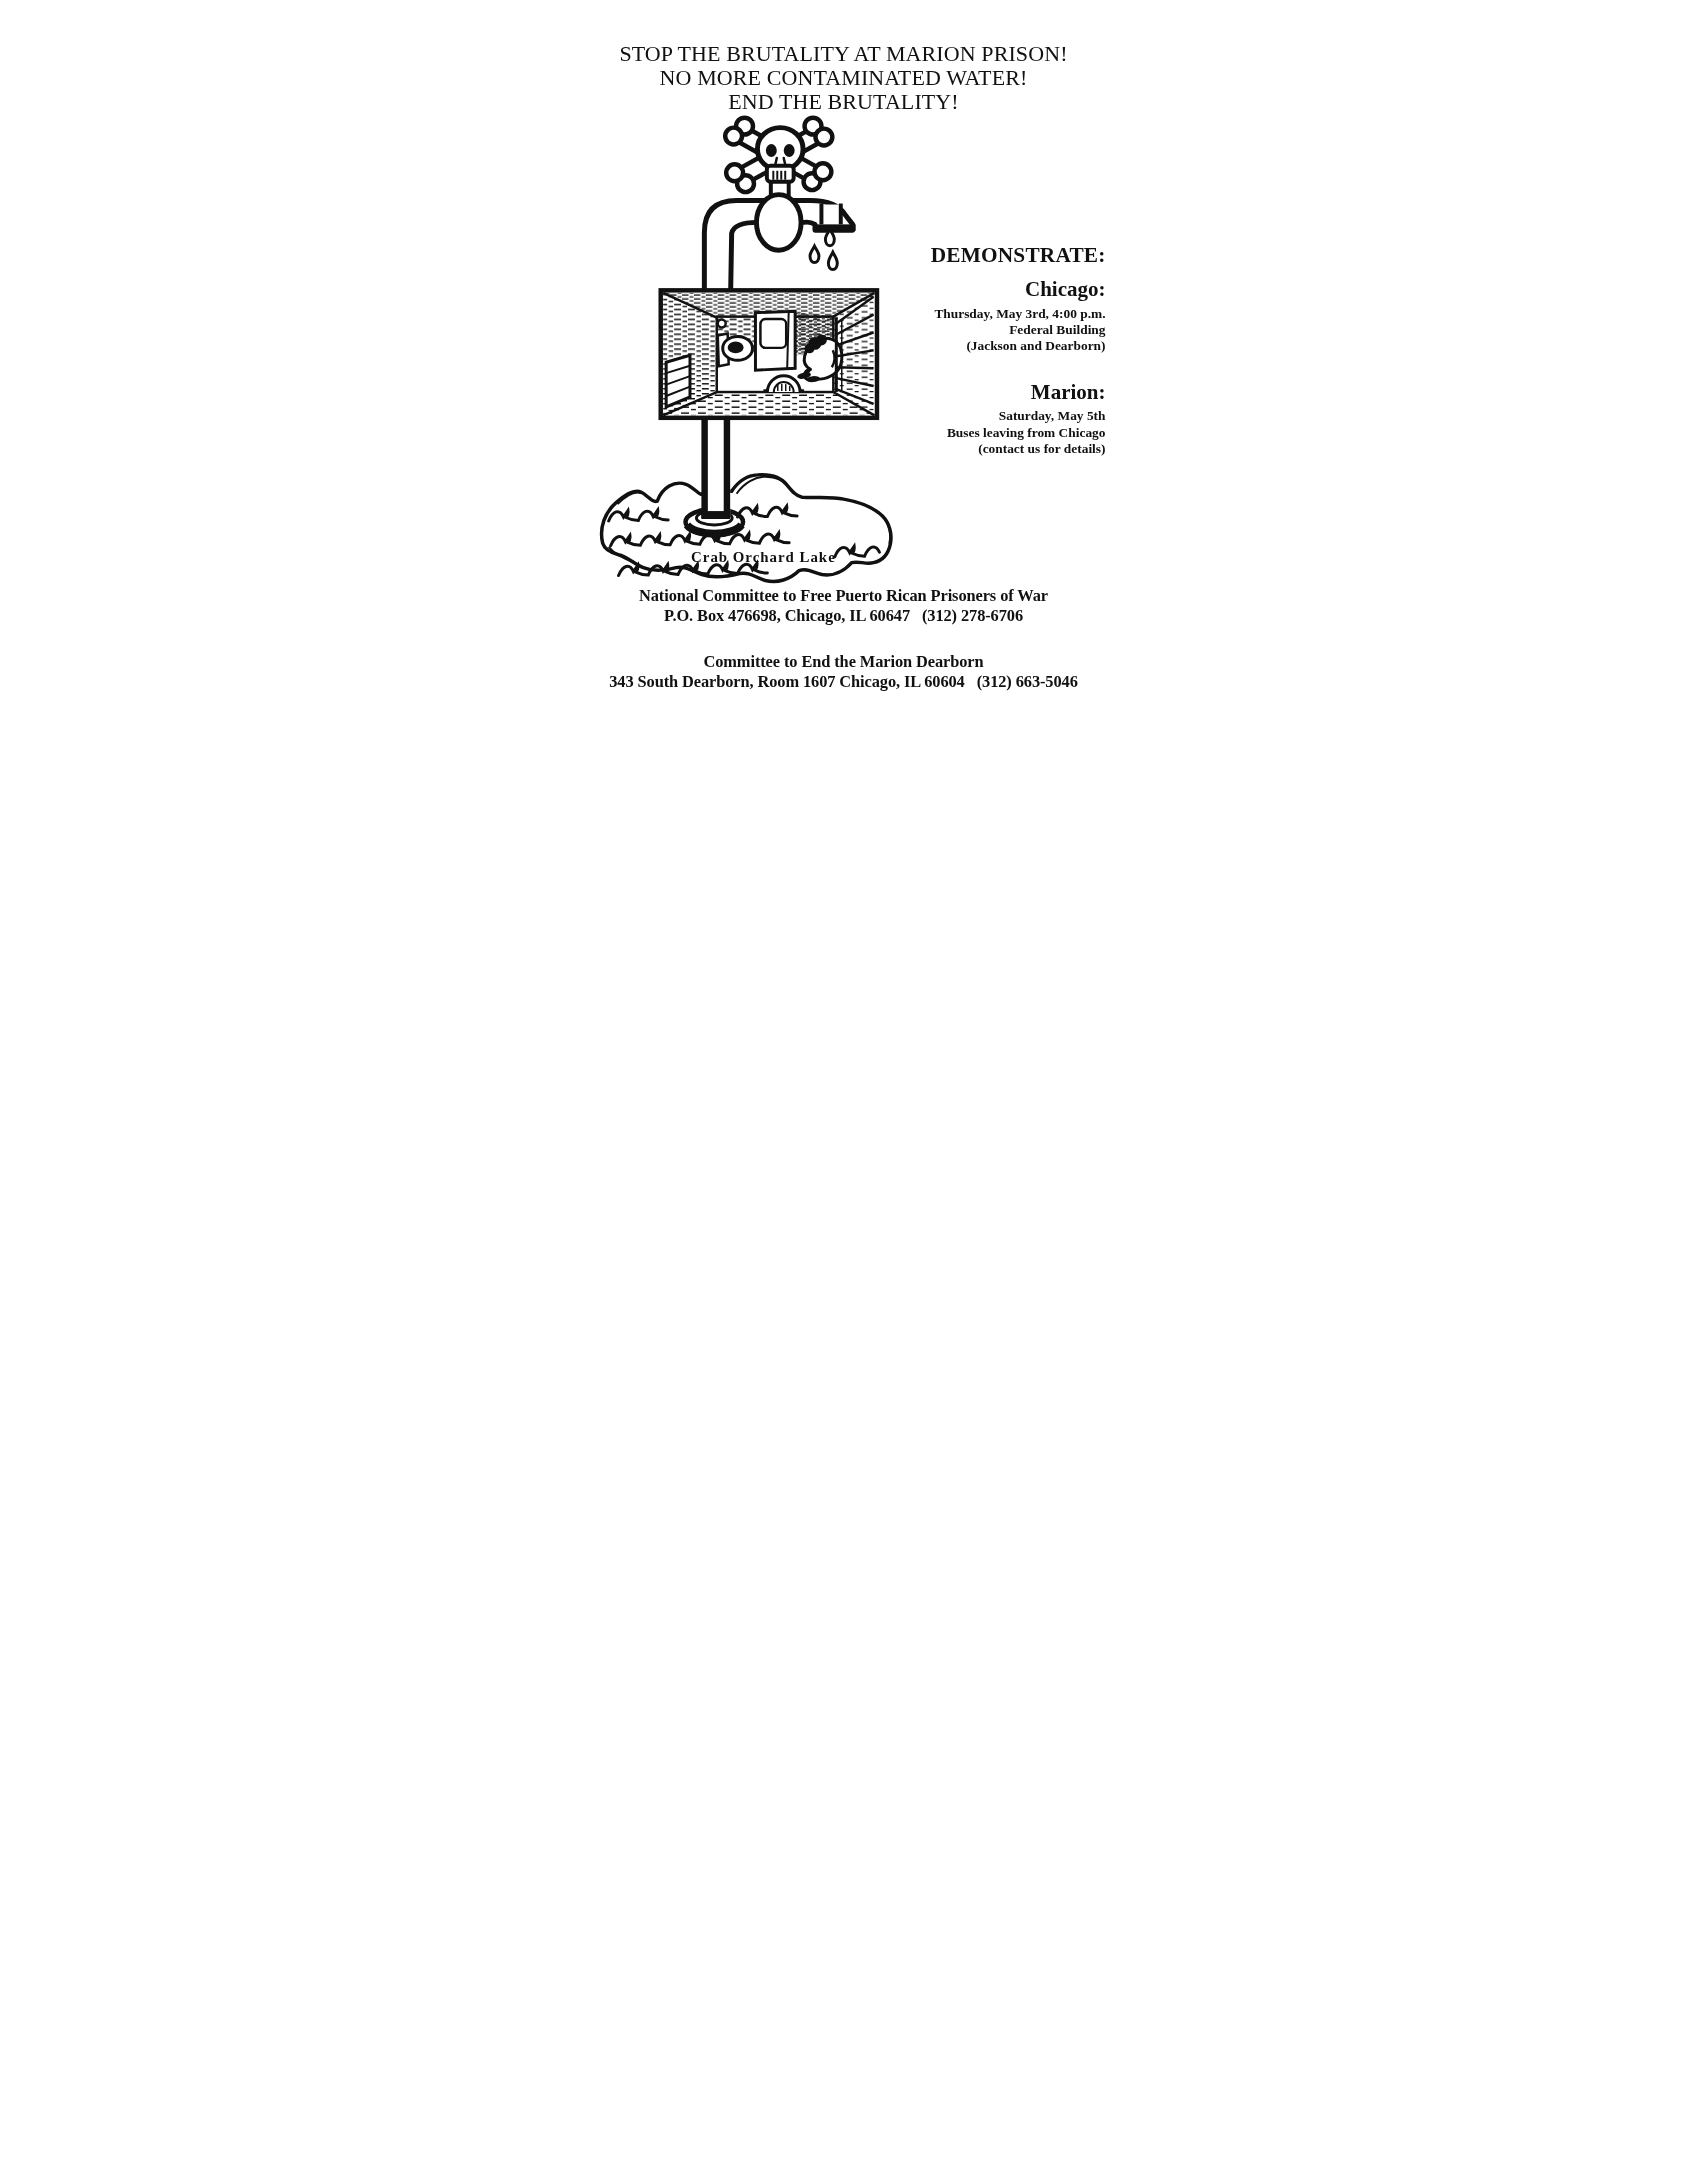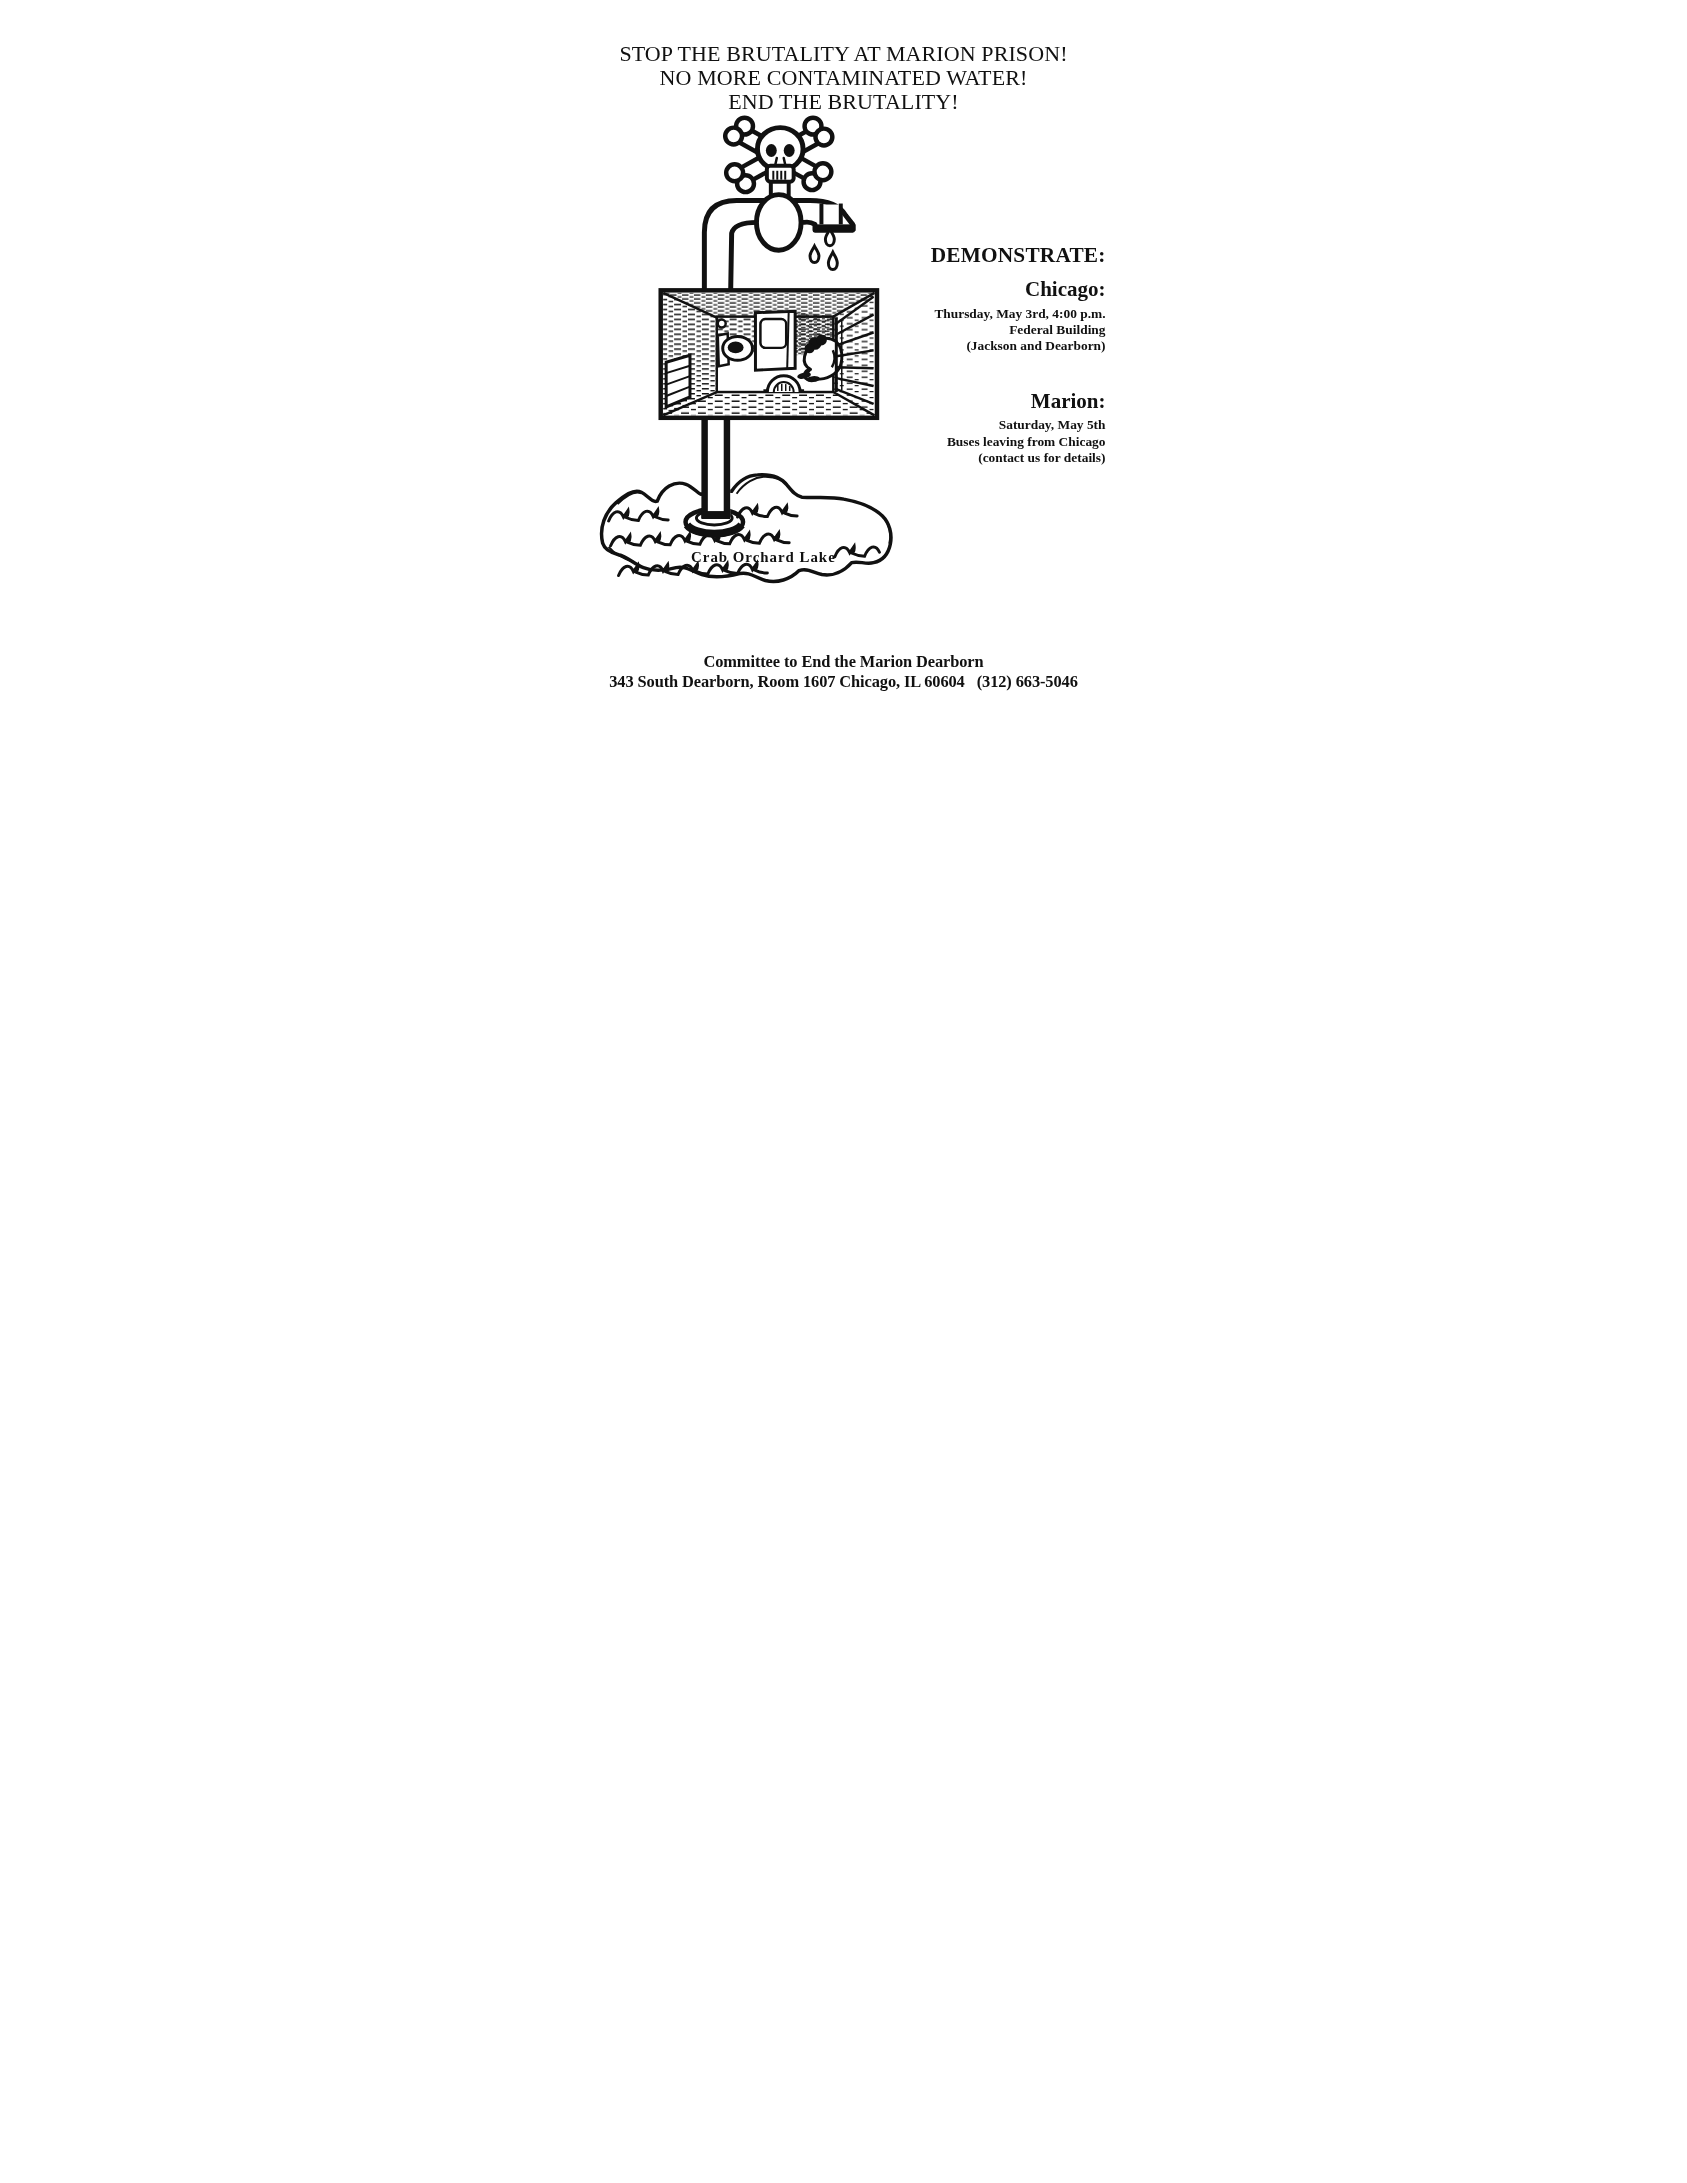"Marion:" .event.marion { margin-top: 34px -> 25px }
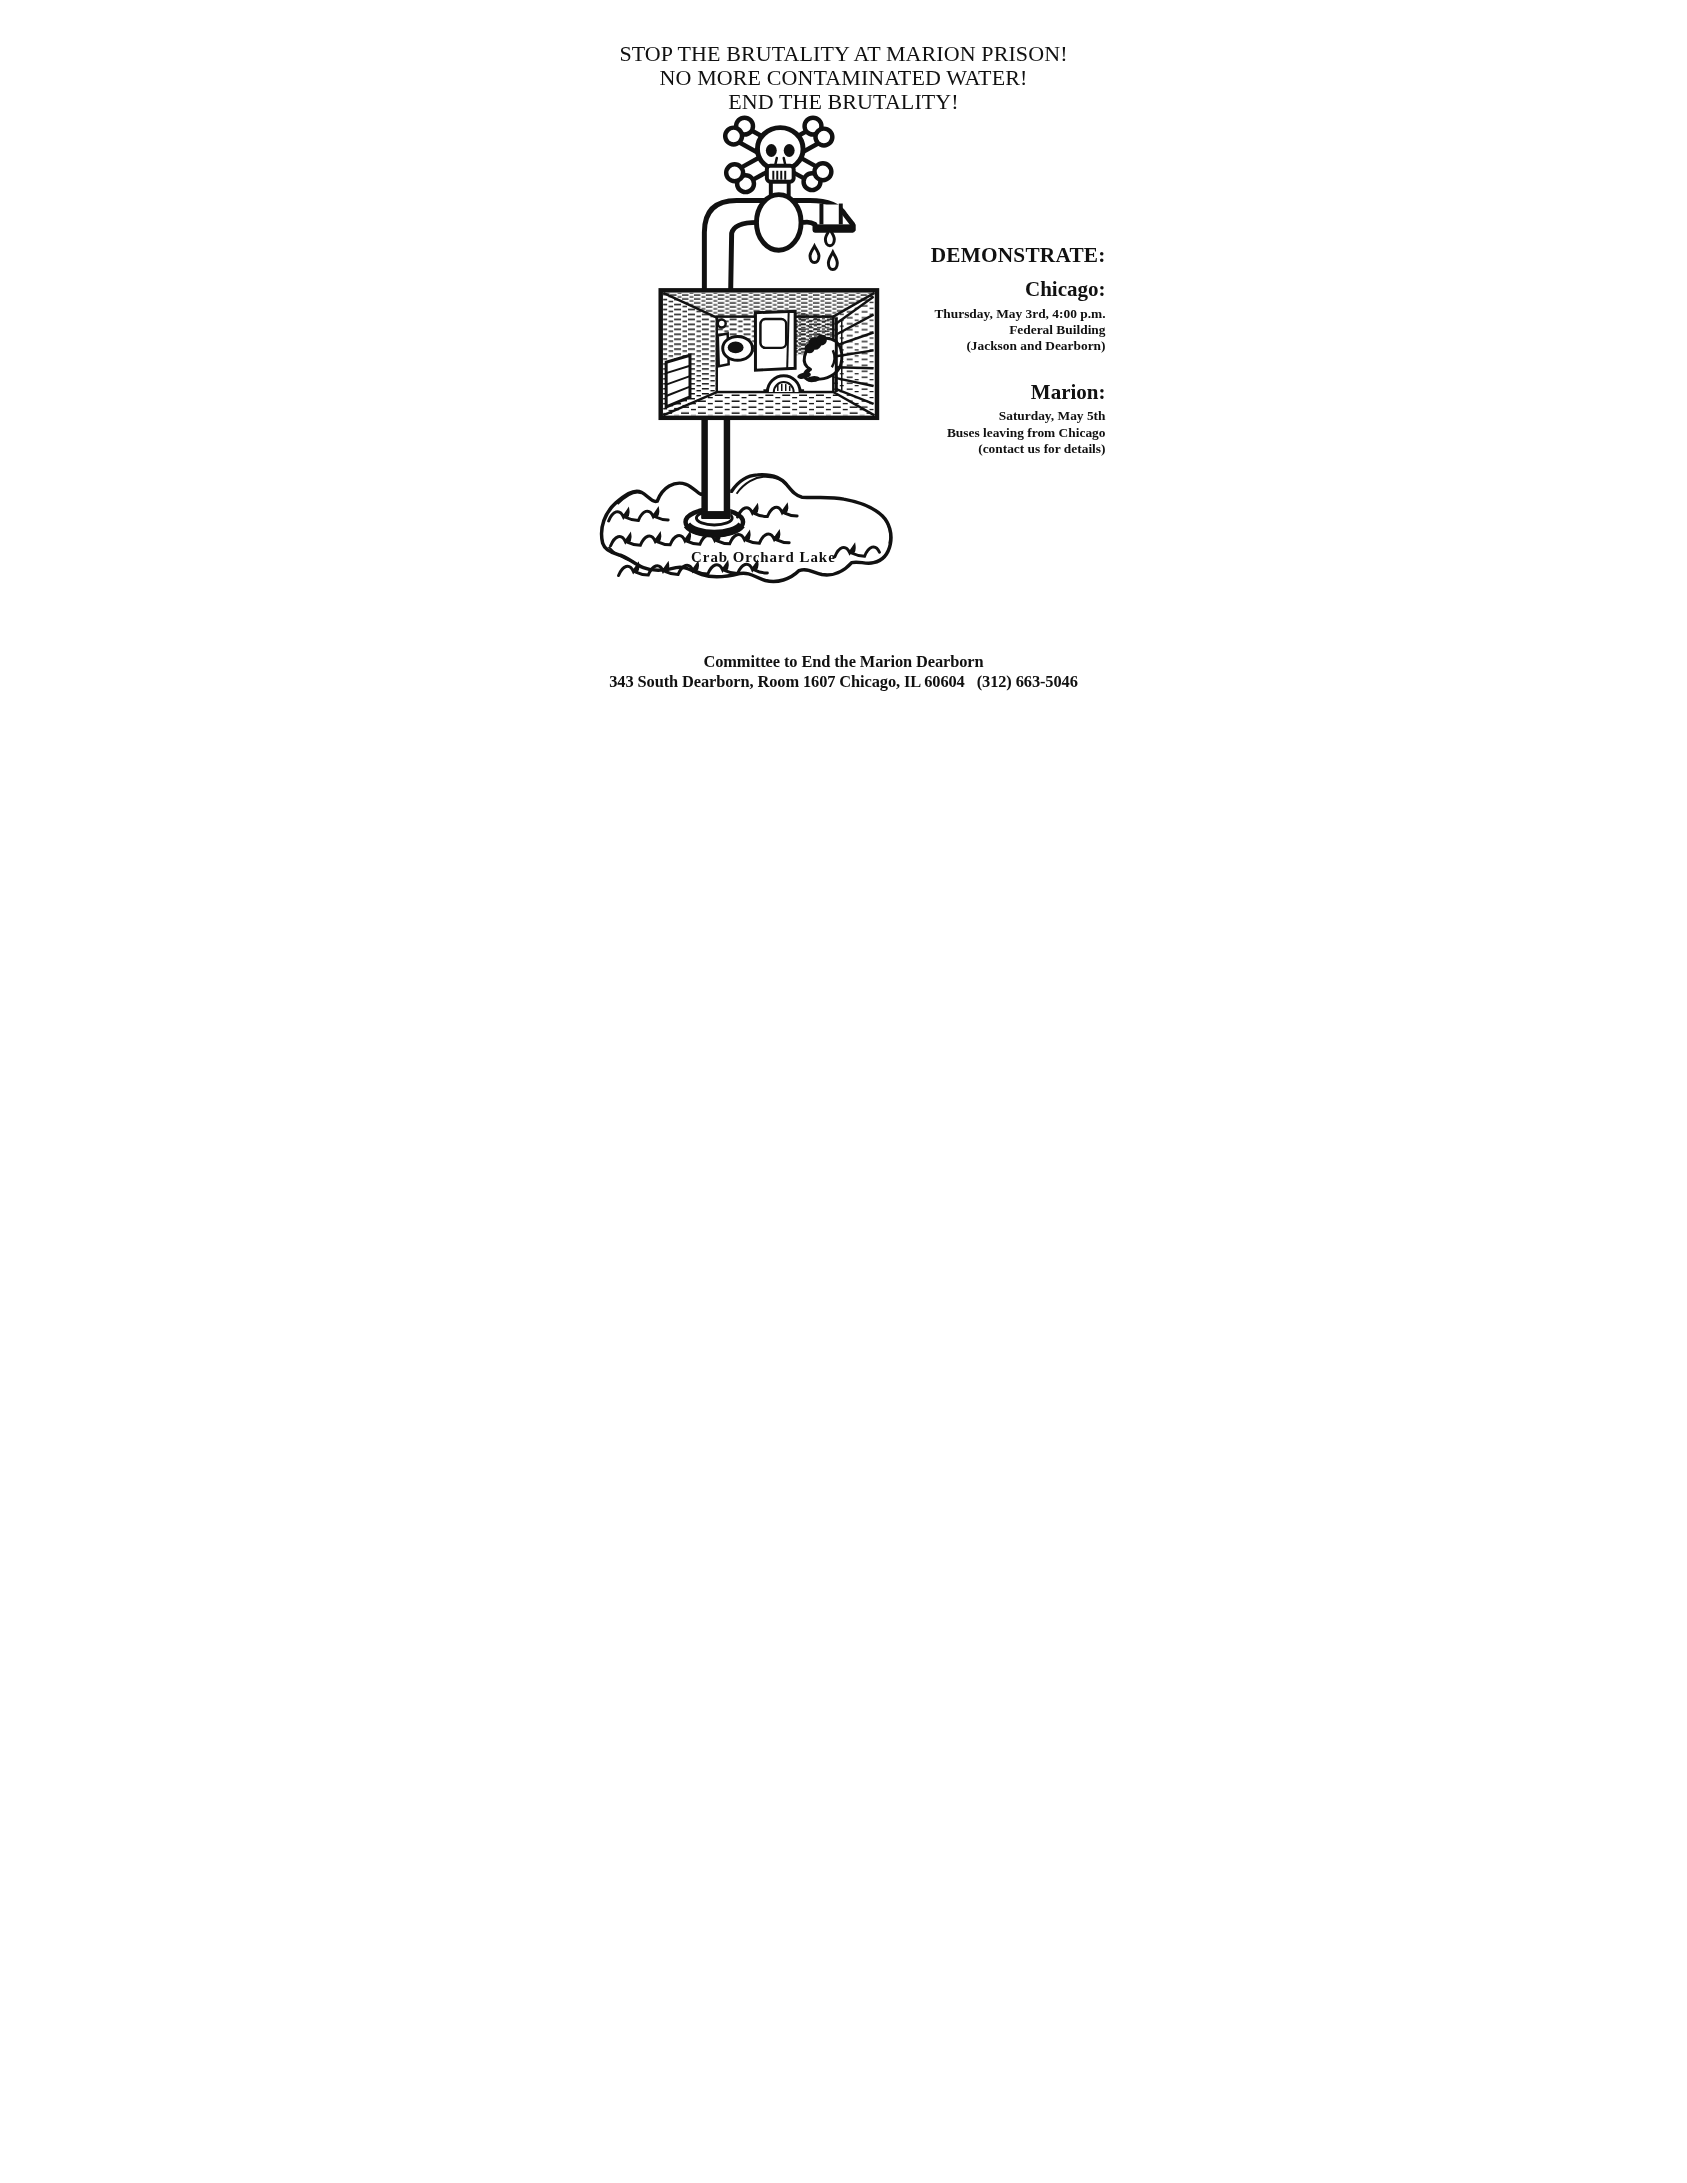"National Committee to Free Puerto" footer.footer { html: none -> <footer> <div>National Committee to Free Puerto Rican Prisoners of War</div> <div>P.O. Box 476698, Chicago, IL 60647&nbsp;&nbsp;&nbsp;(312) 278-6706</div> </footer> }
